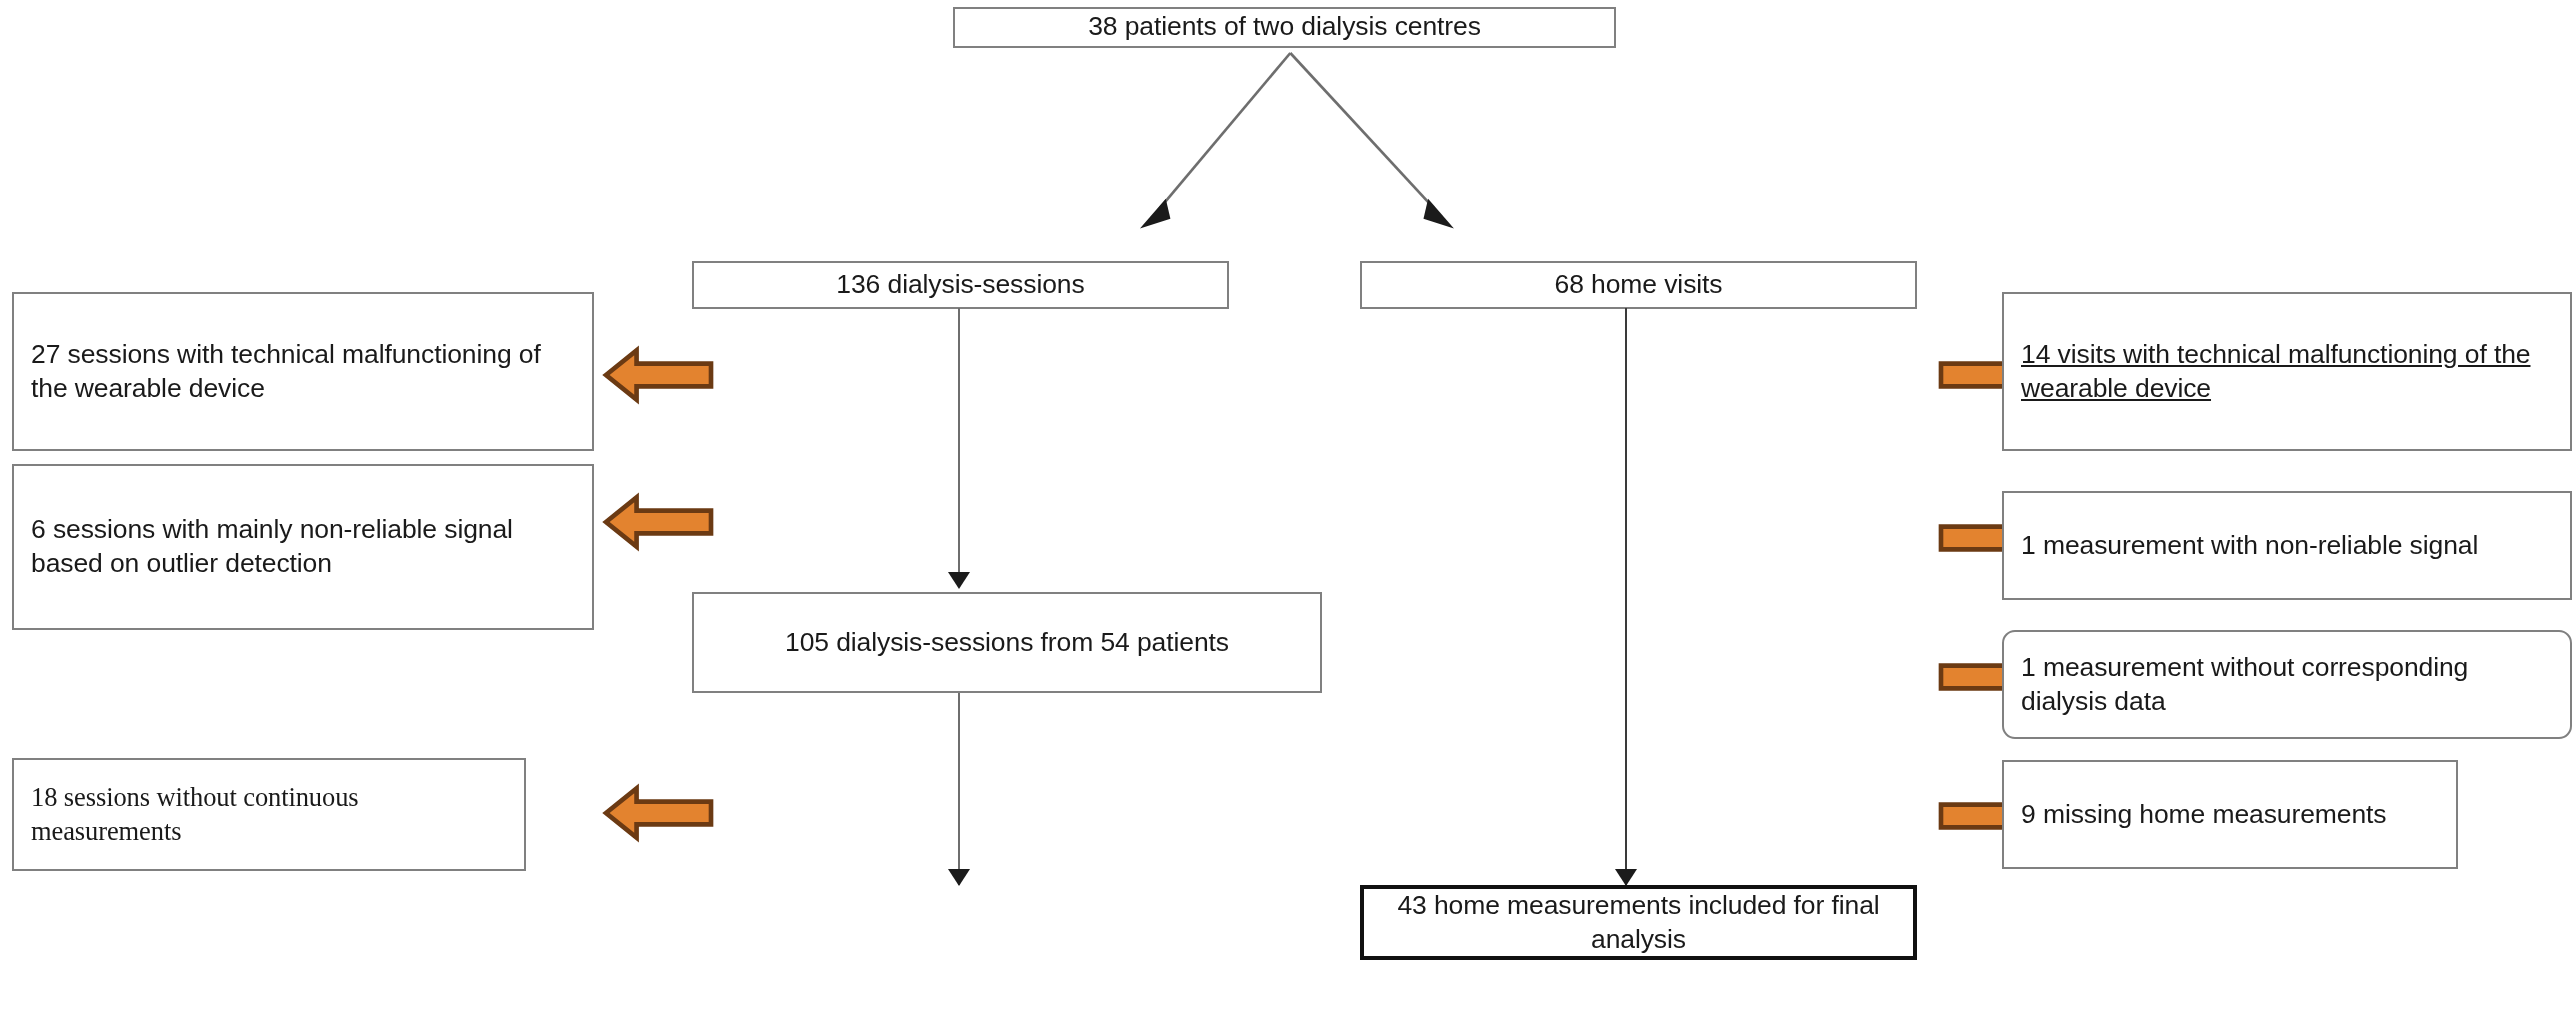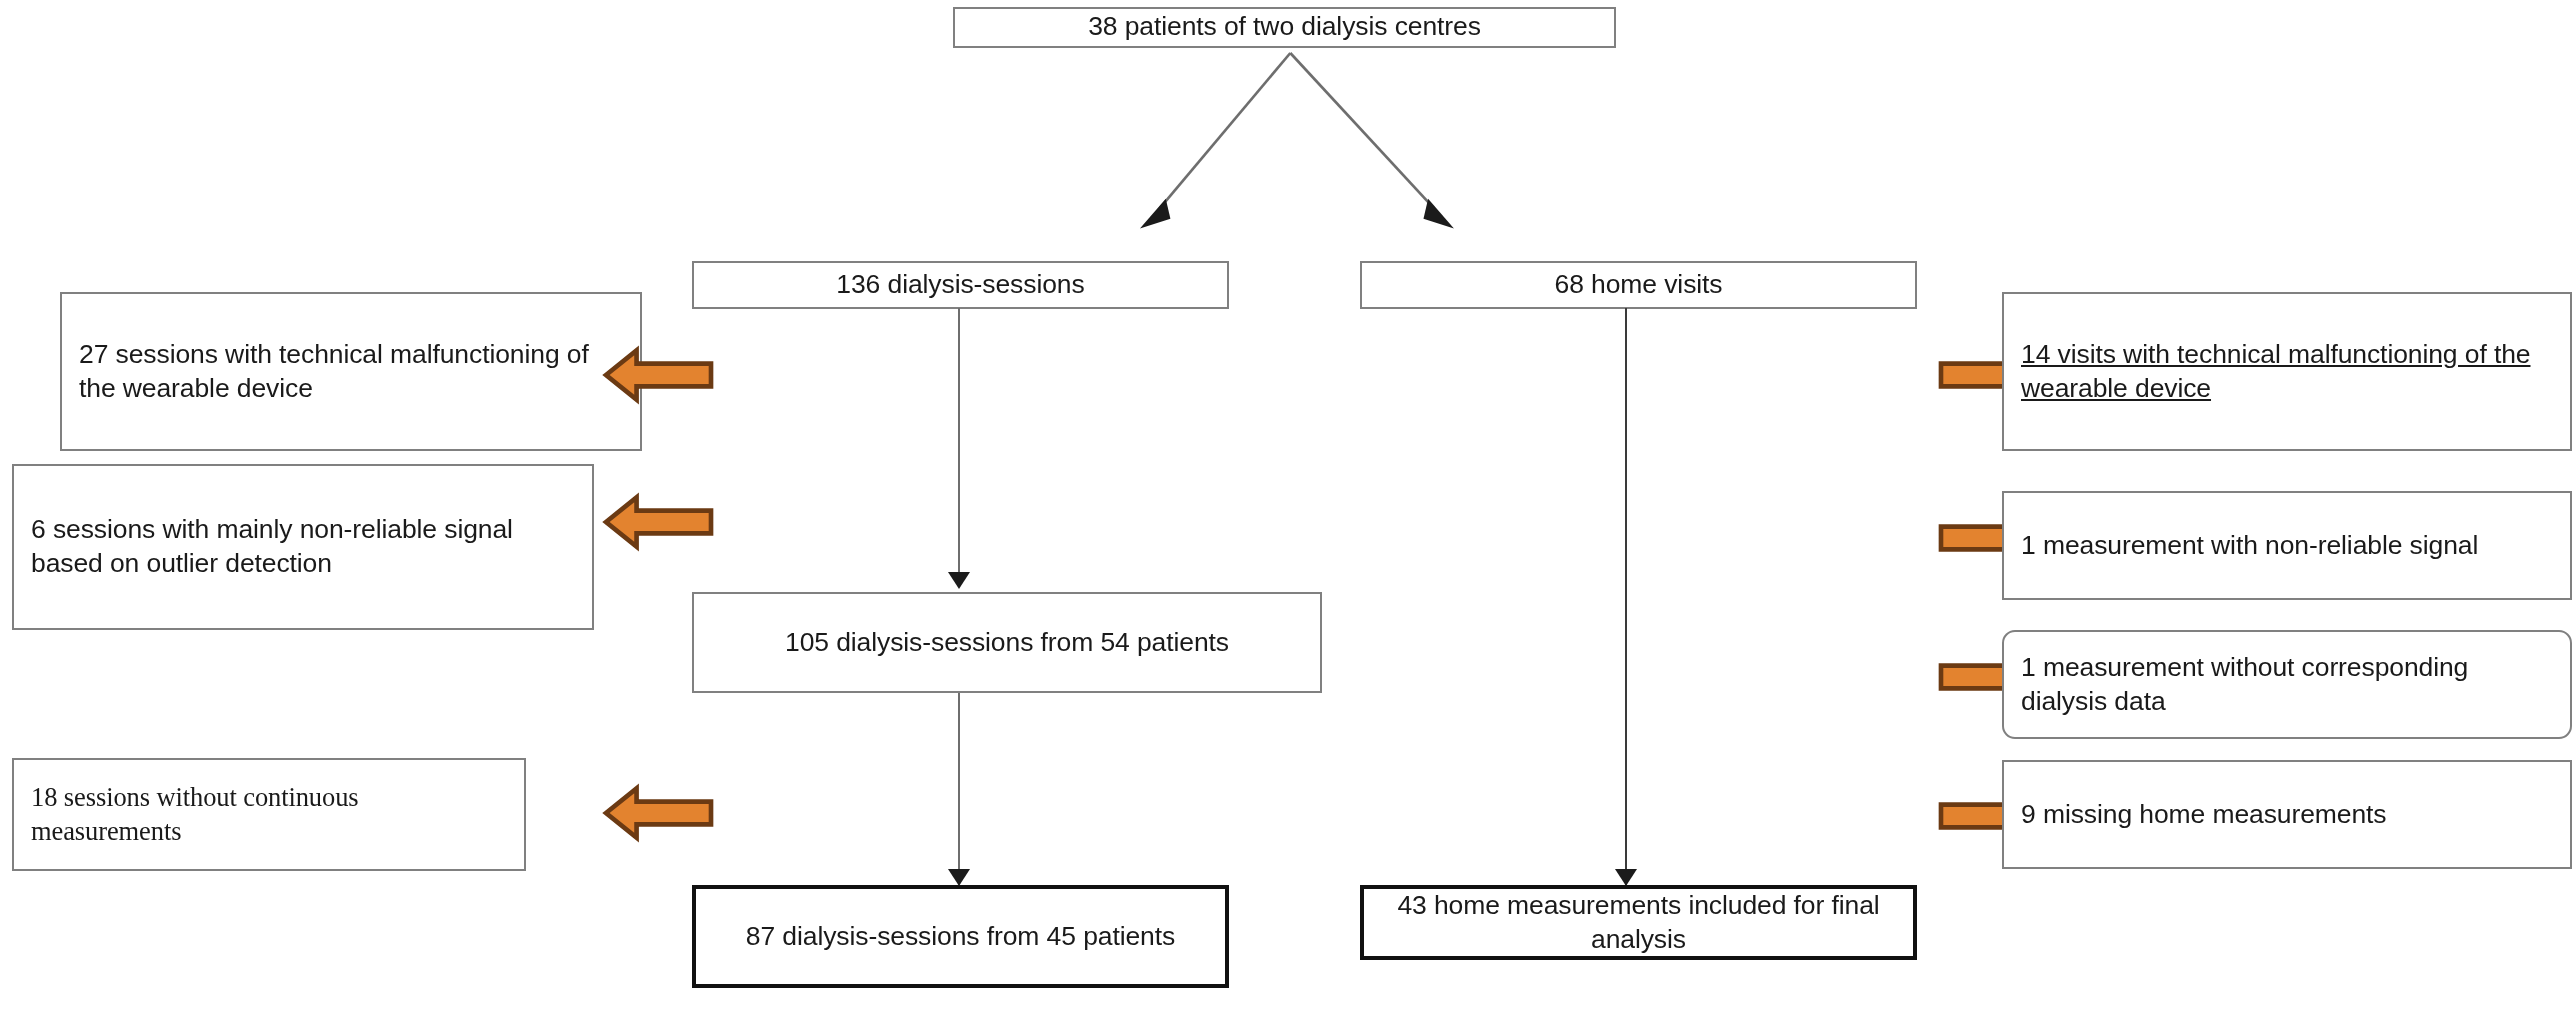"27 sessions with technical" div.node { margin-left: 48px -> none }
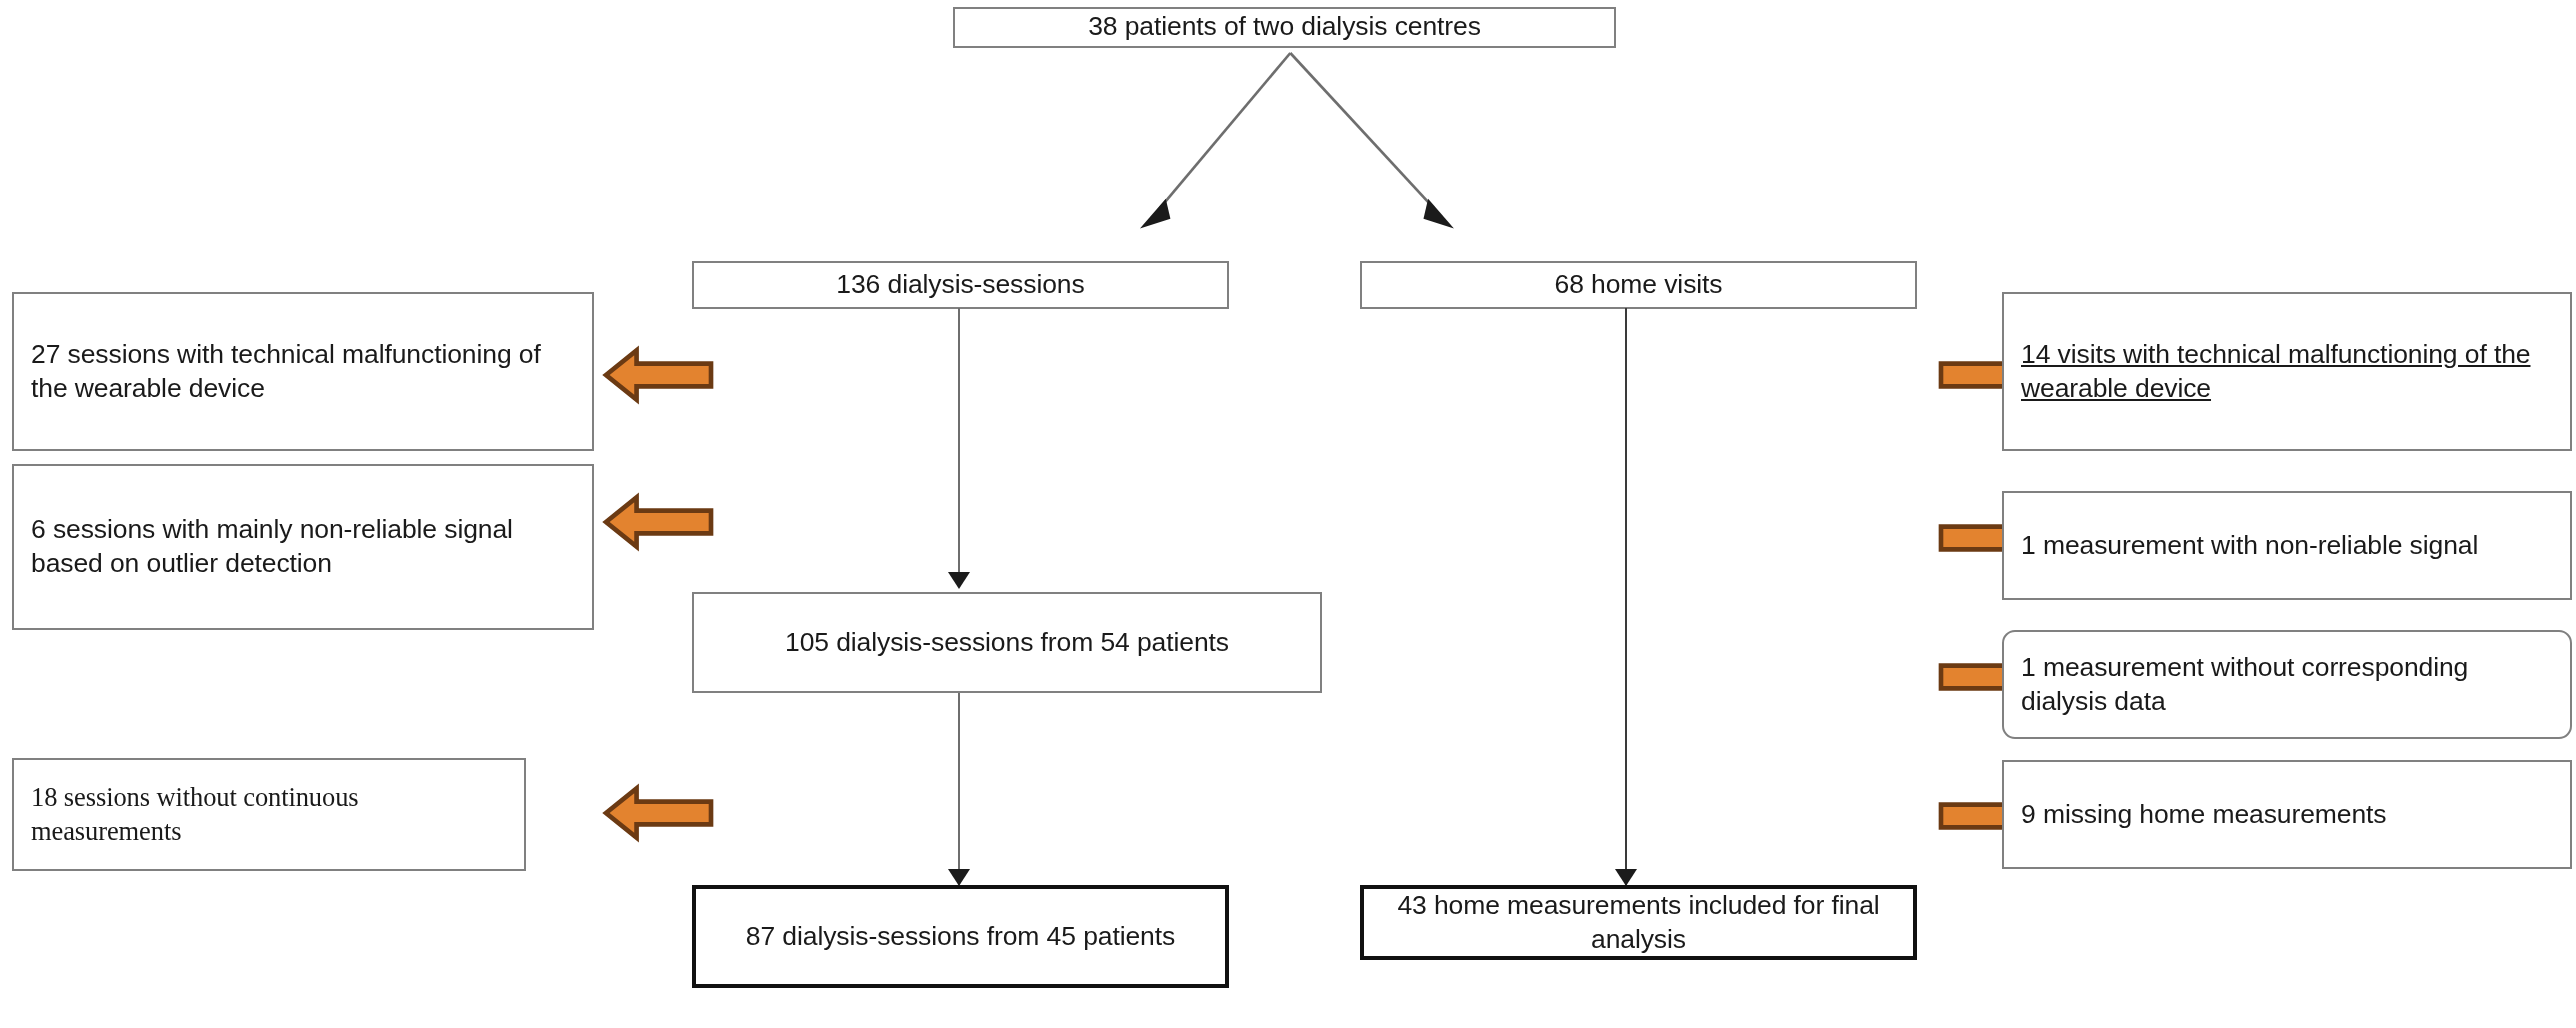"9 missing home measurements" div.node { width: 570px -> 456px }
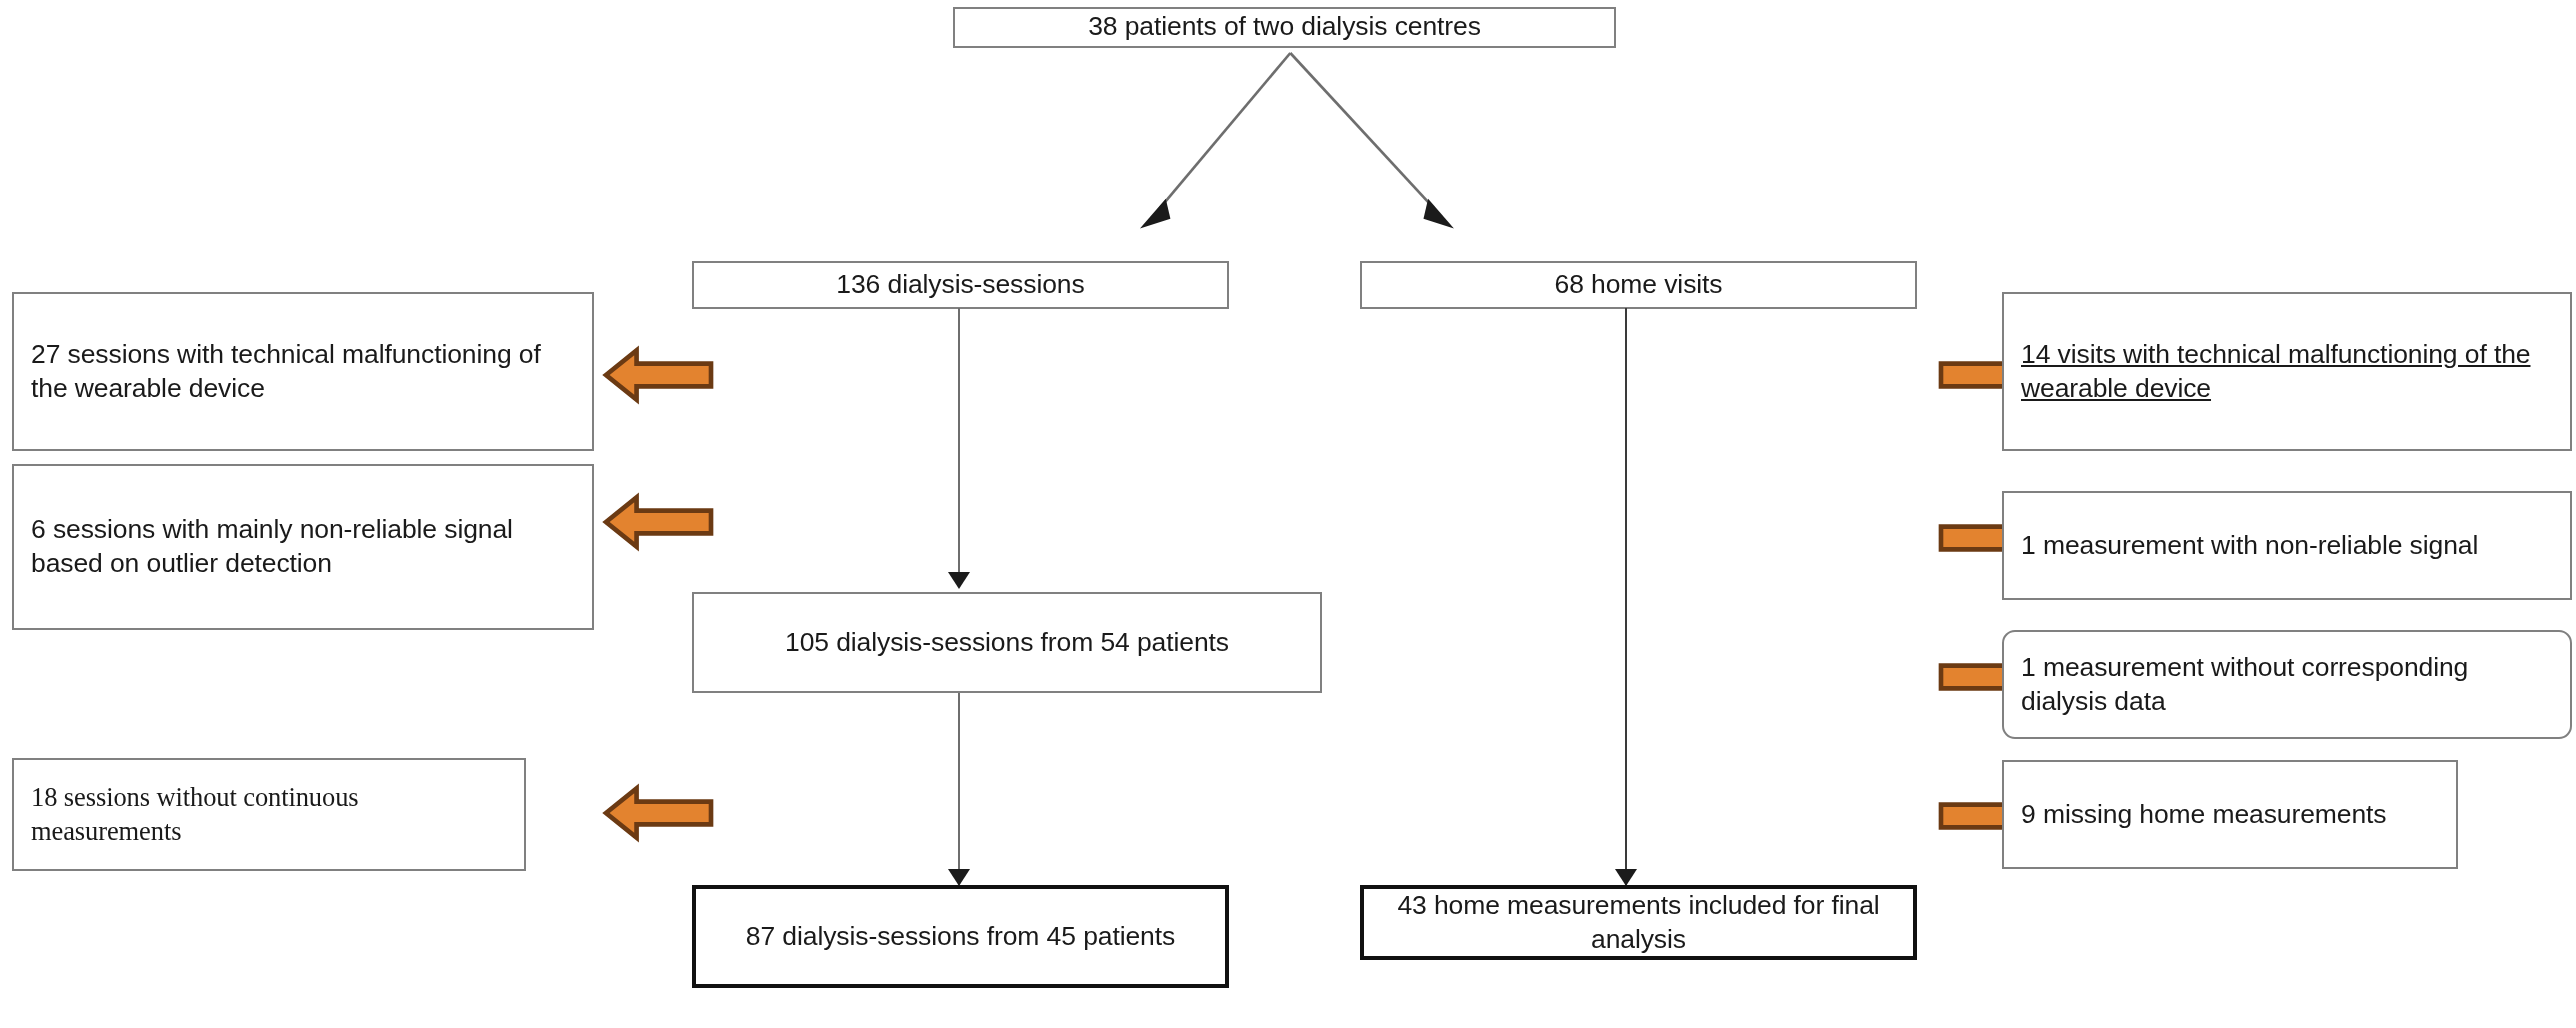"87 dialysis-sessions from 45 patients" div.node { html: <div> <span>87 dialysis-sessions from 45 patients</span> </div> -> none }
